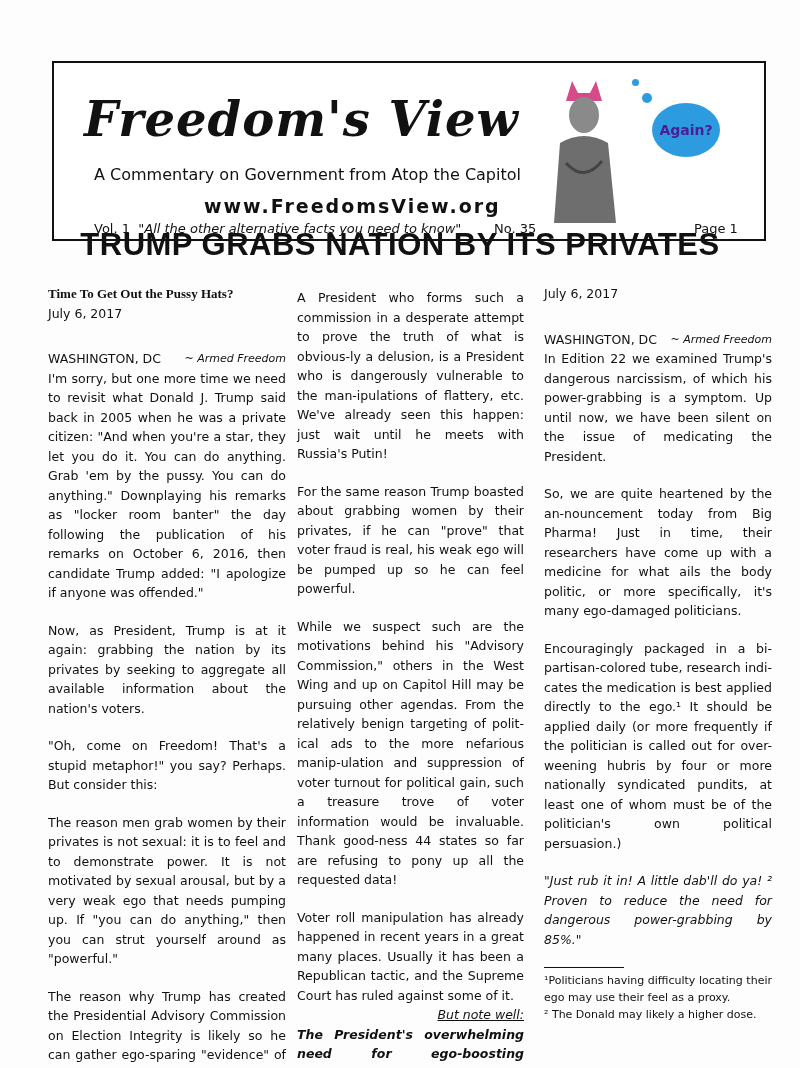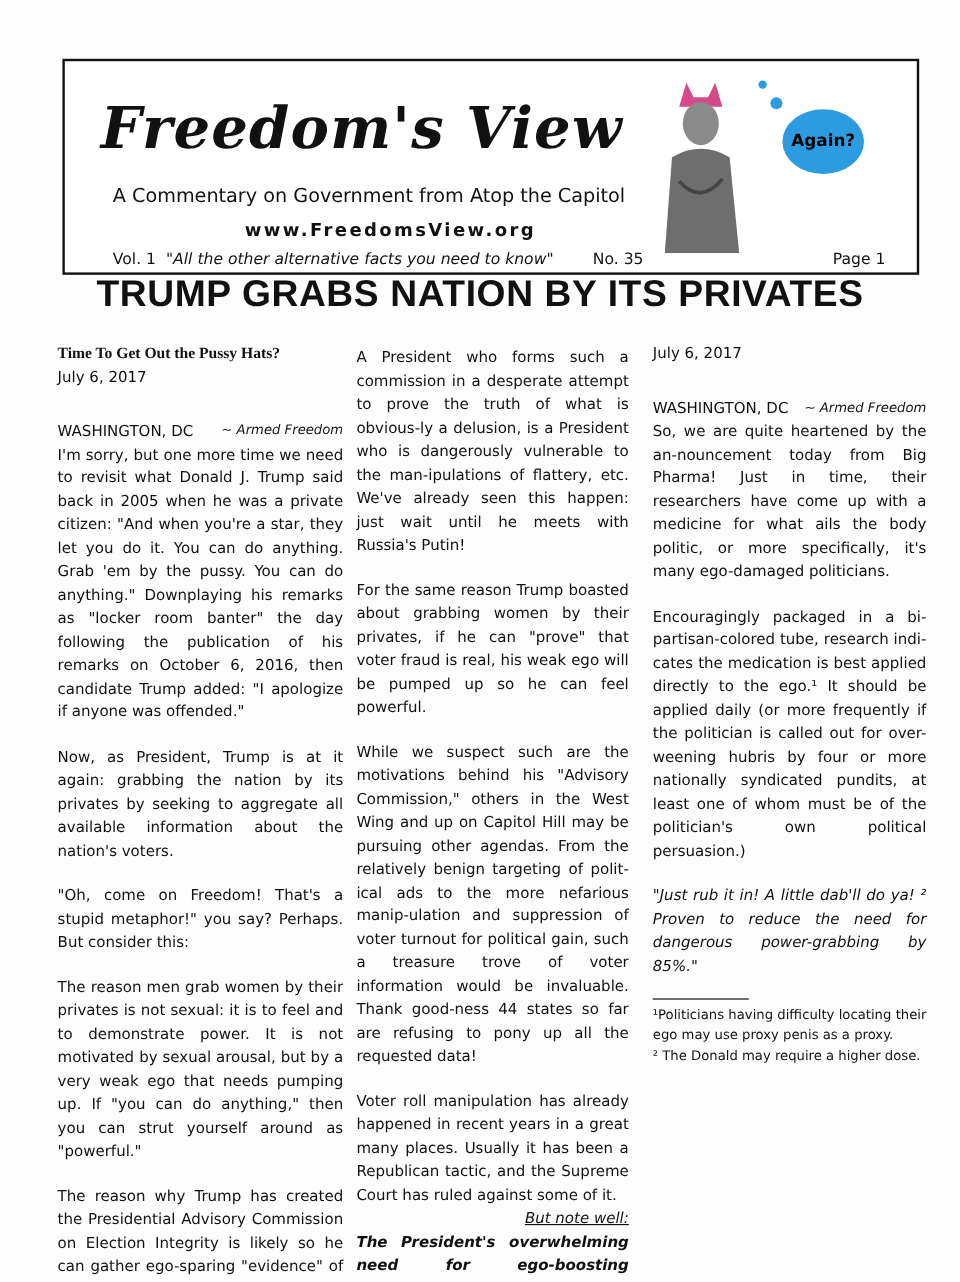"Freedom's View" .masthead { top: 49px -> 61px }
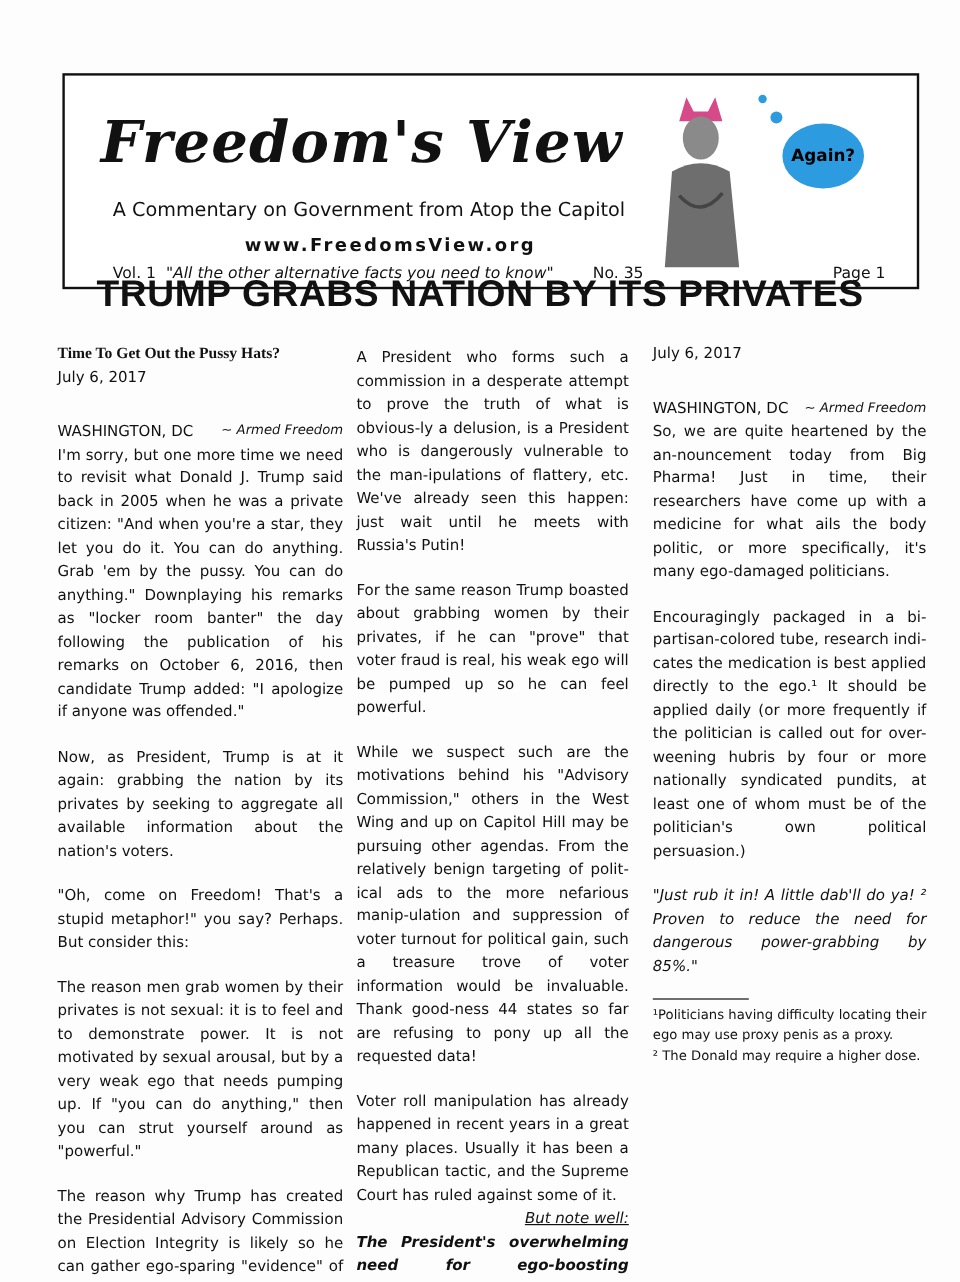"Again?" .bubble { color: #000000 -> #4c1d95 }
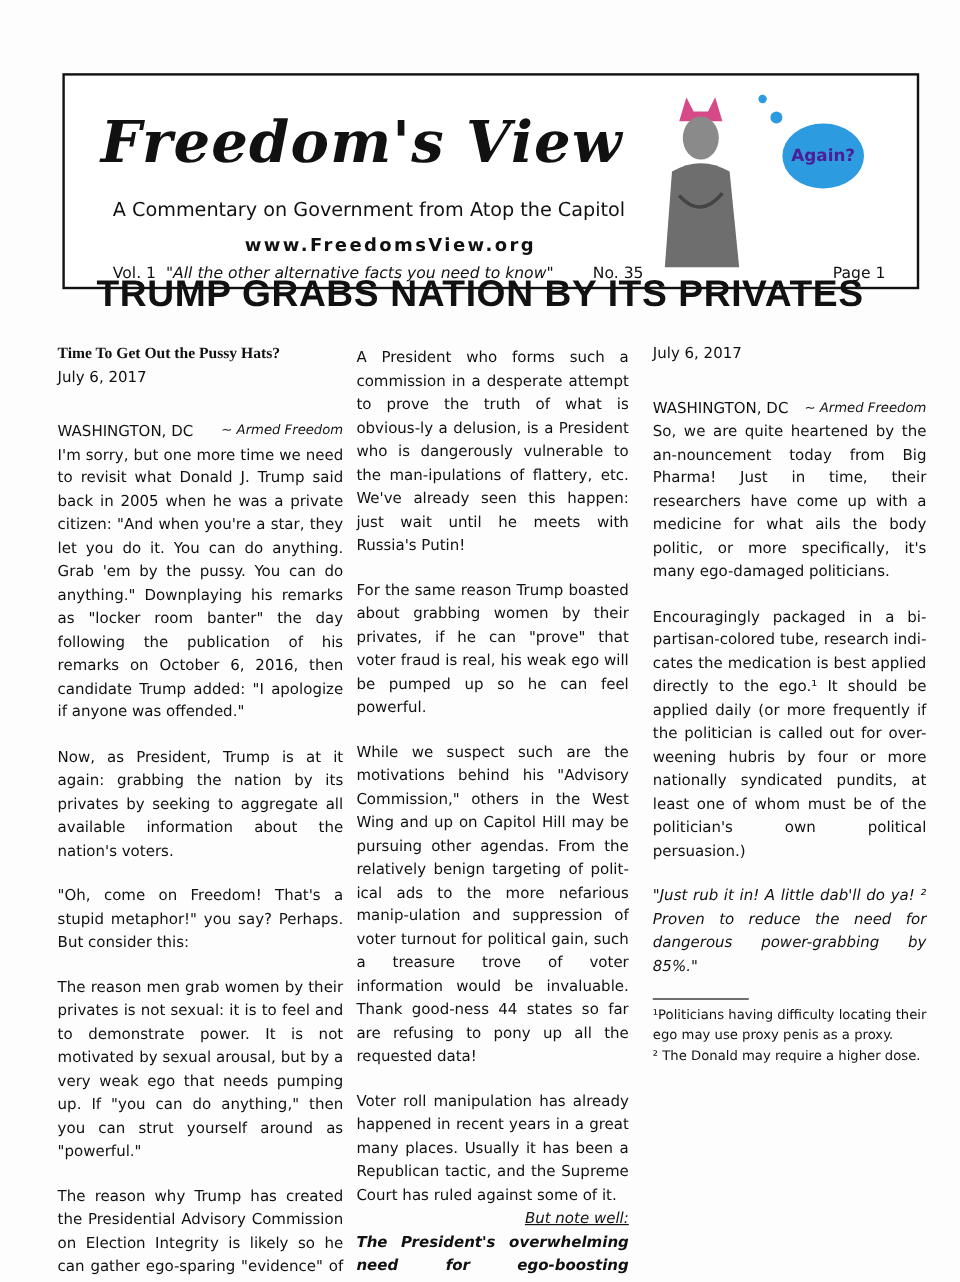"www.FreedomsView.org" .url { font-size: 15px -> 19px }
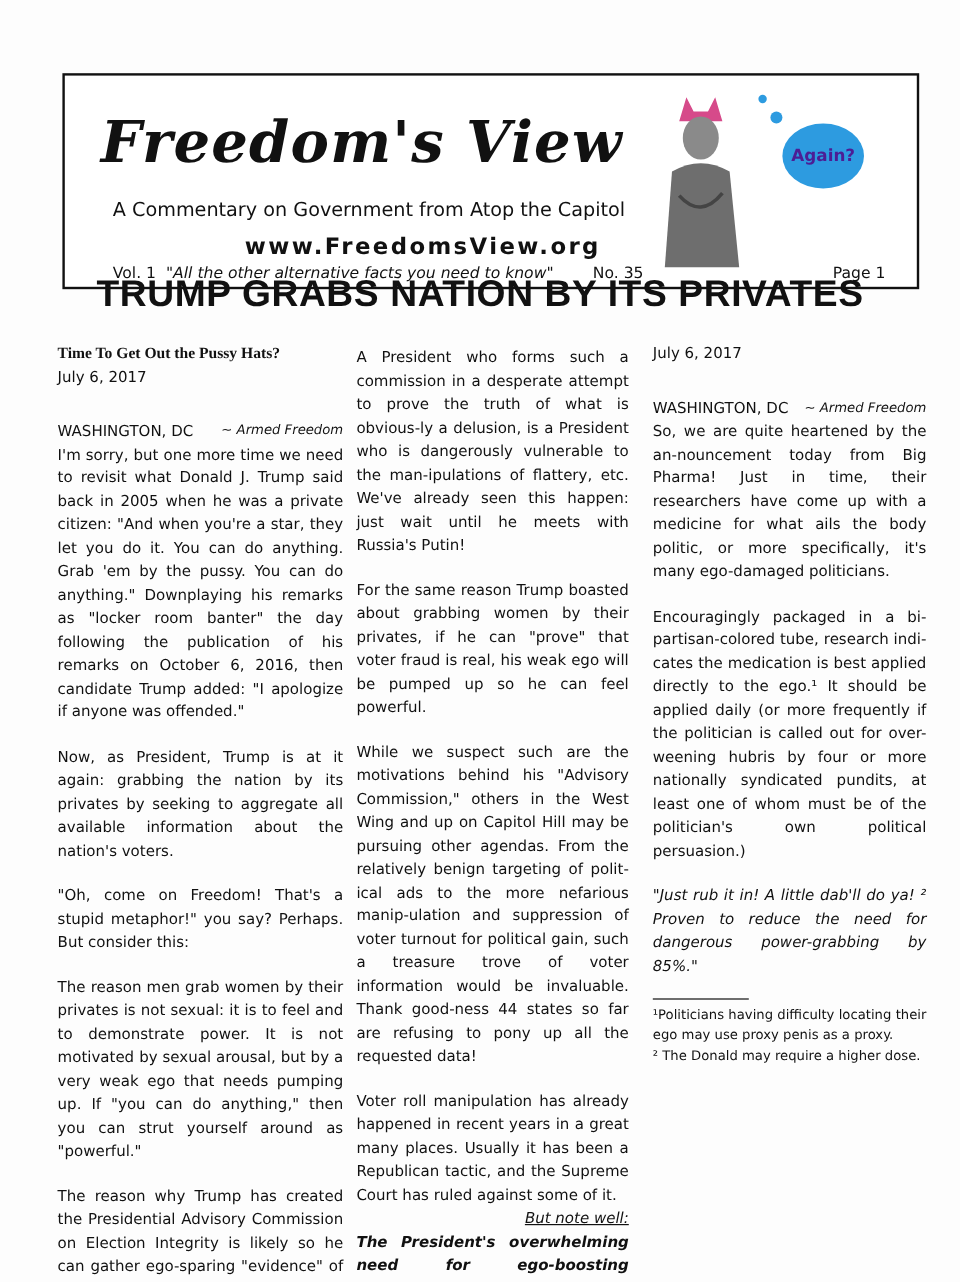"In Edition 22 we examined" p { html: none -> <p>In Edition 22 we examined Trump's dangerous narcissism, of which his power-grabbing is a symptom. Up until now, we have been silent on the issue of medicating the President.</p> }
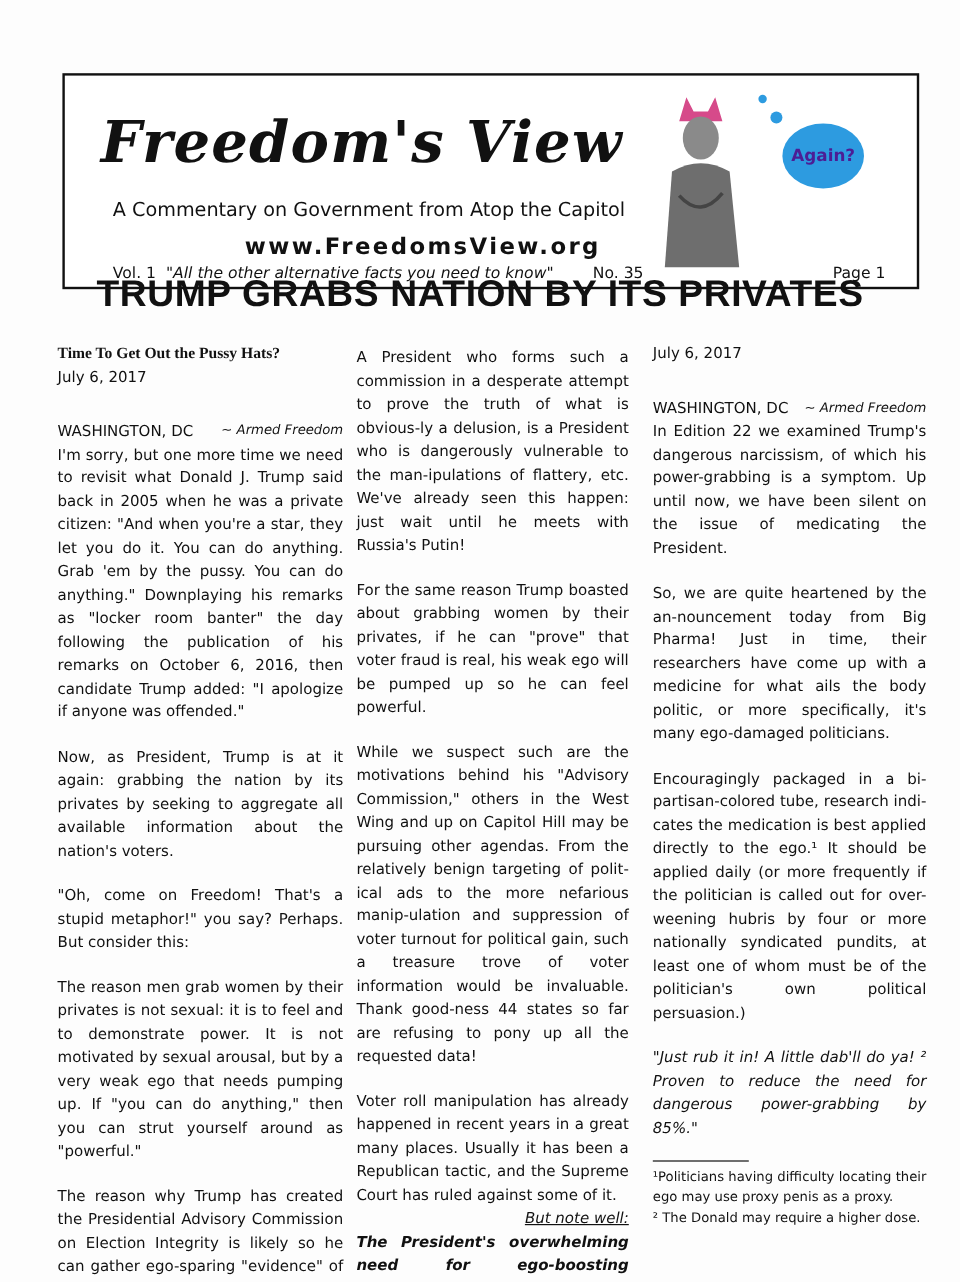"¹Politicians having difficulty locating" div.foot { text: proxy penis -> their feel }
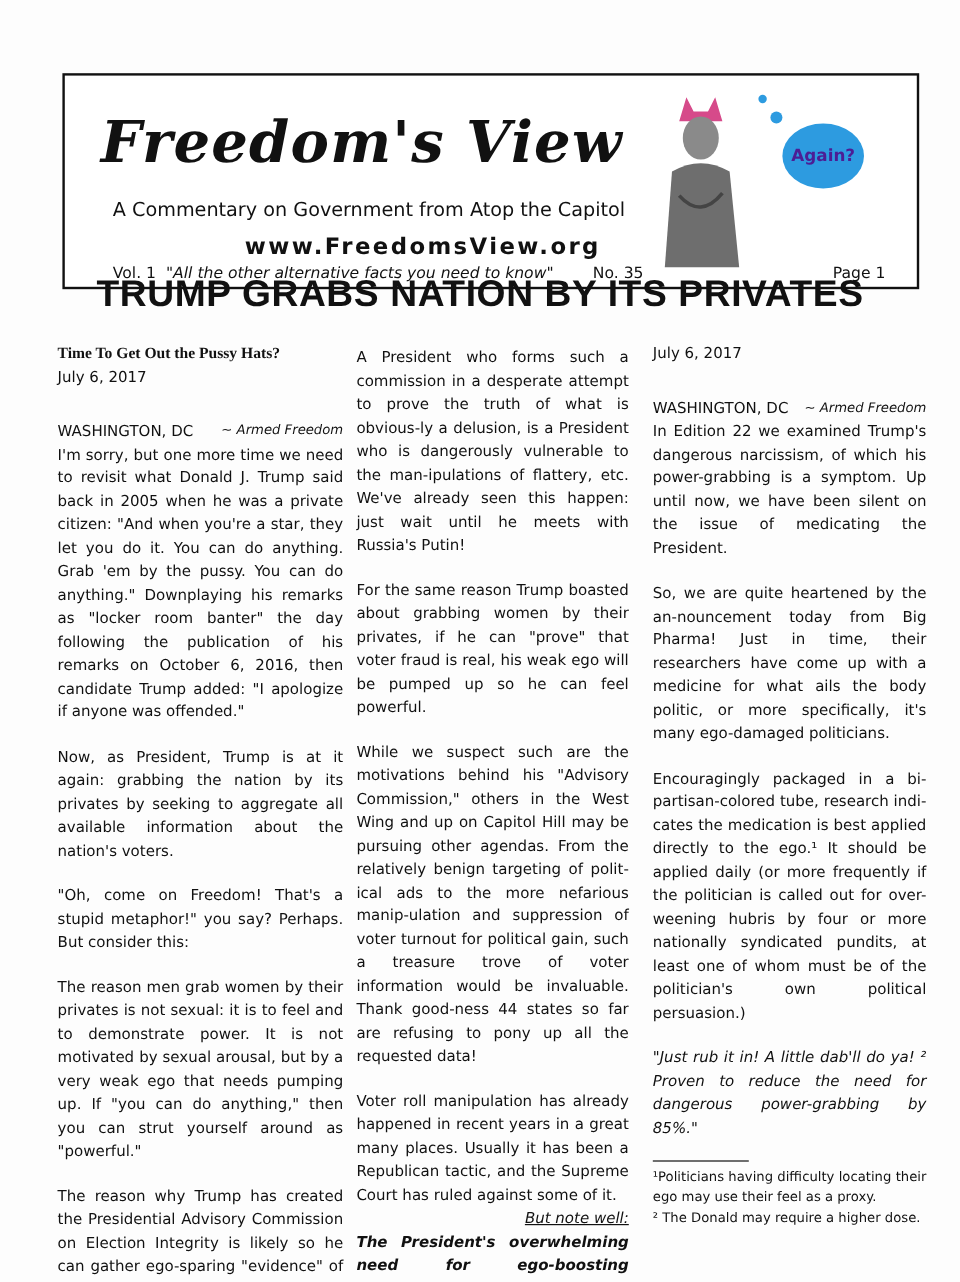"² The Donald may require" div.foot { text: require -> likely }
